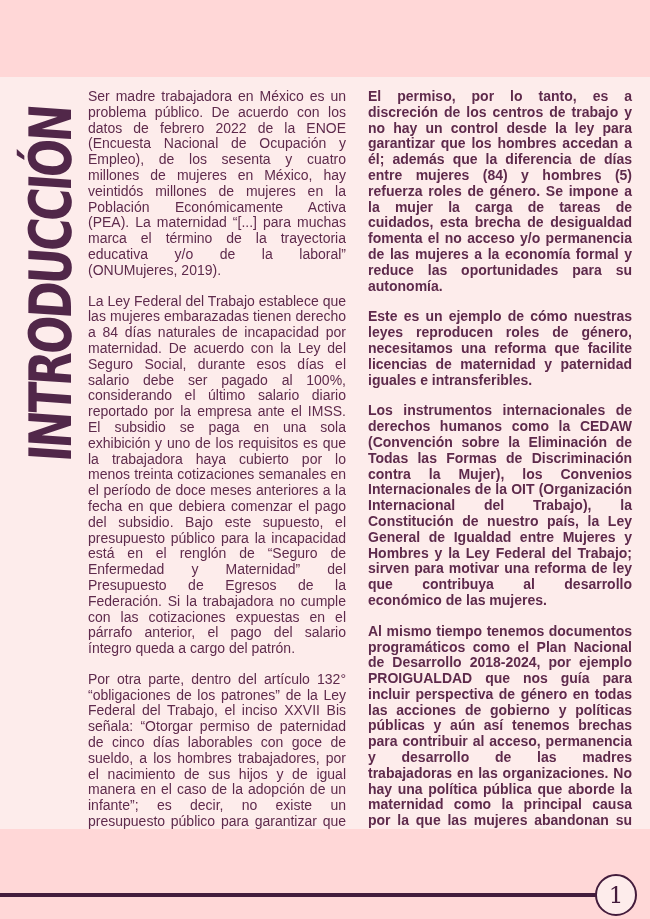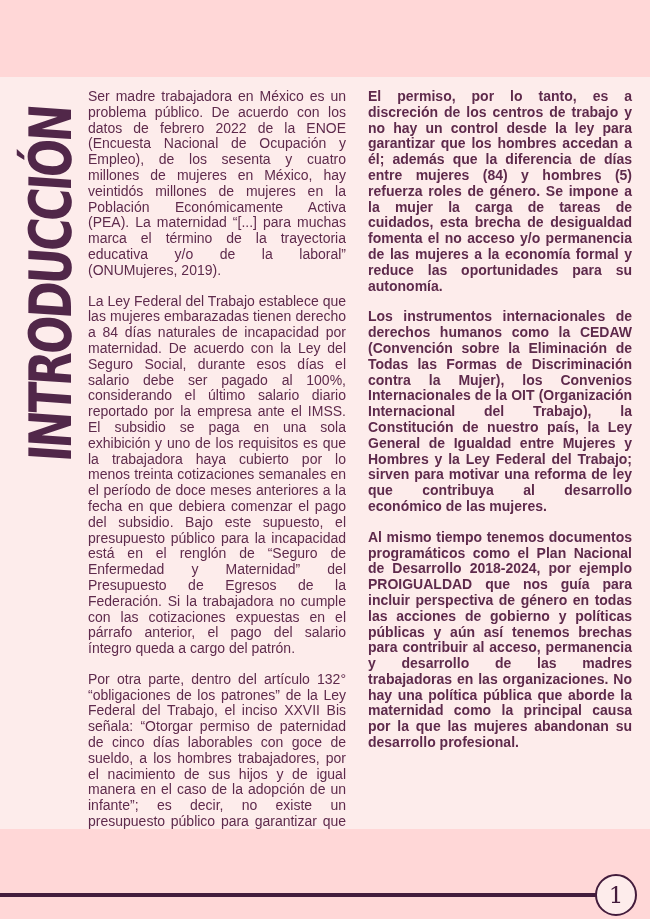"Este es un ejemplo de" p { html: none -> <p>Este es un ejemplo de cómo nuestras leyes reproducen roles de género, necesitamos una reforma que facilite licencias de maternidad y paternidad iguales e intransferibles.</p> }
